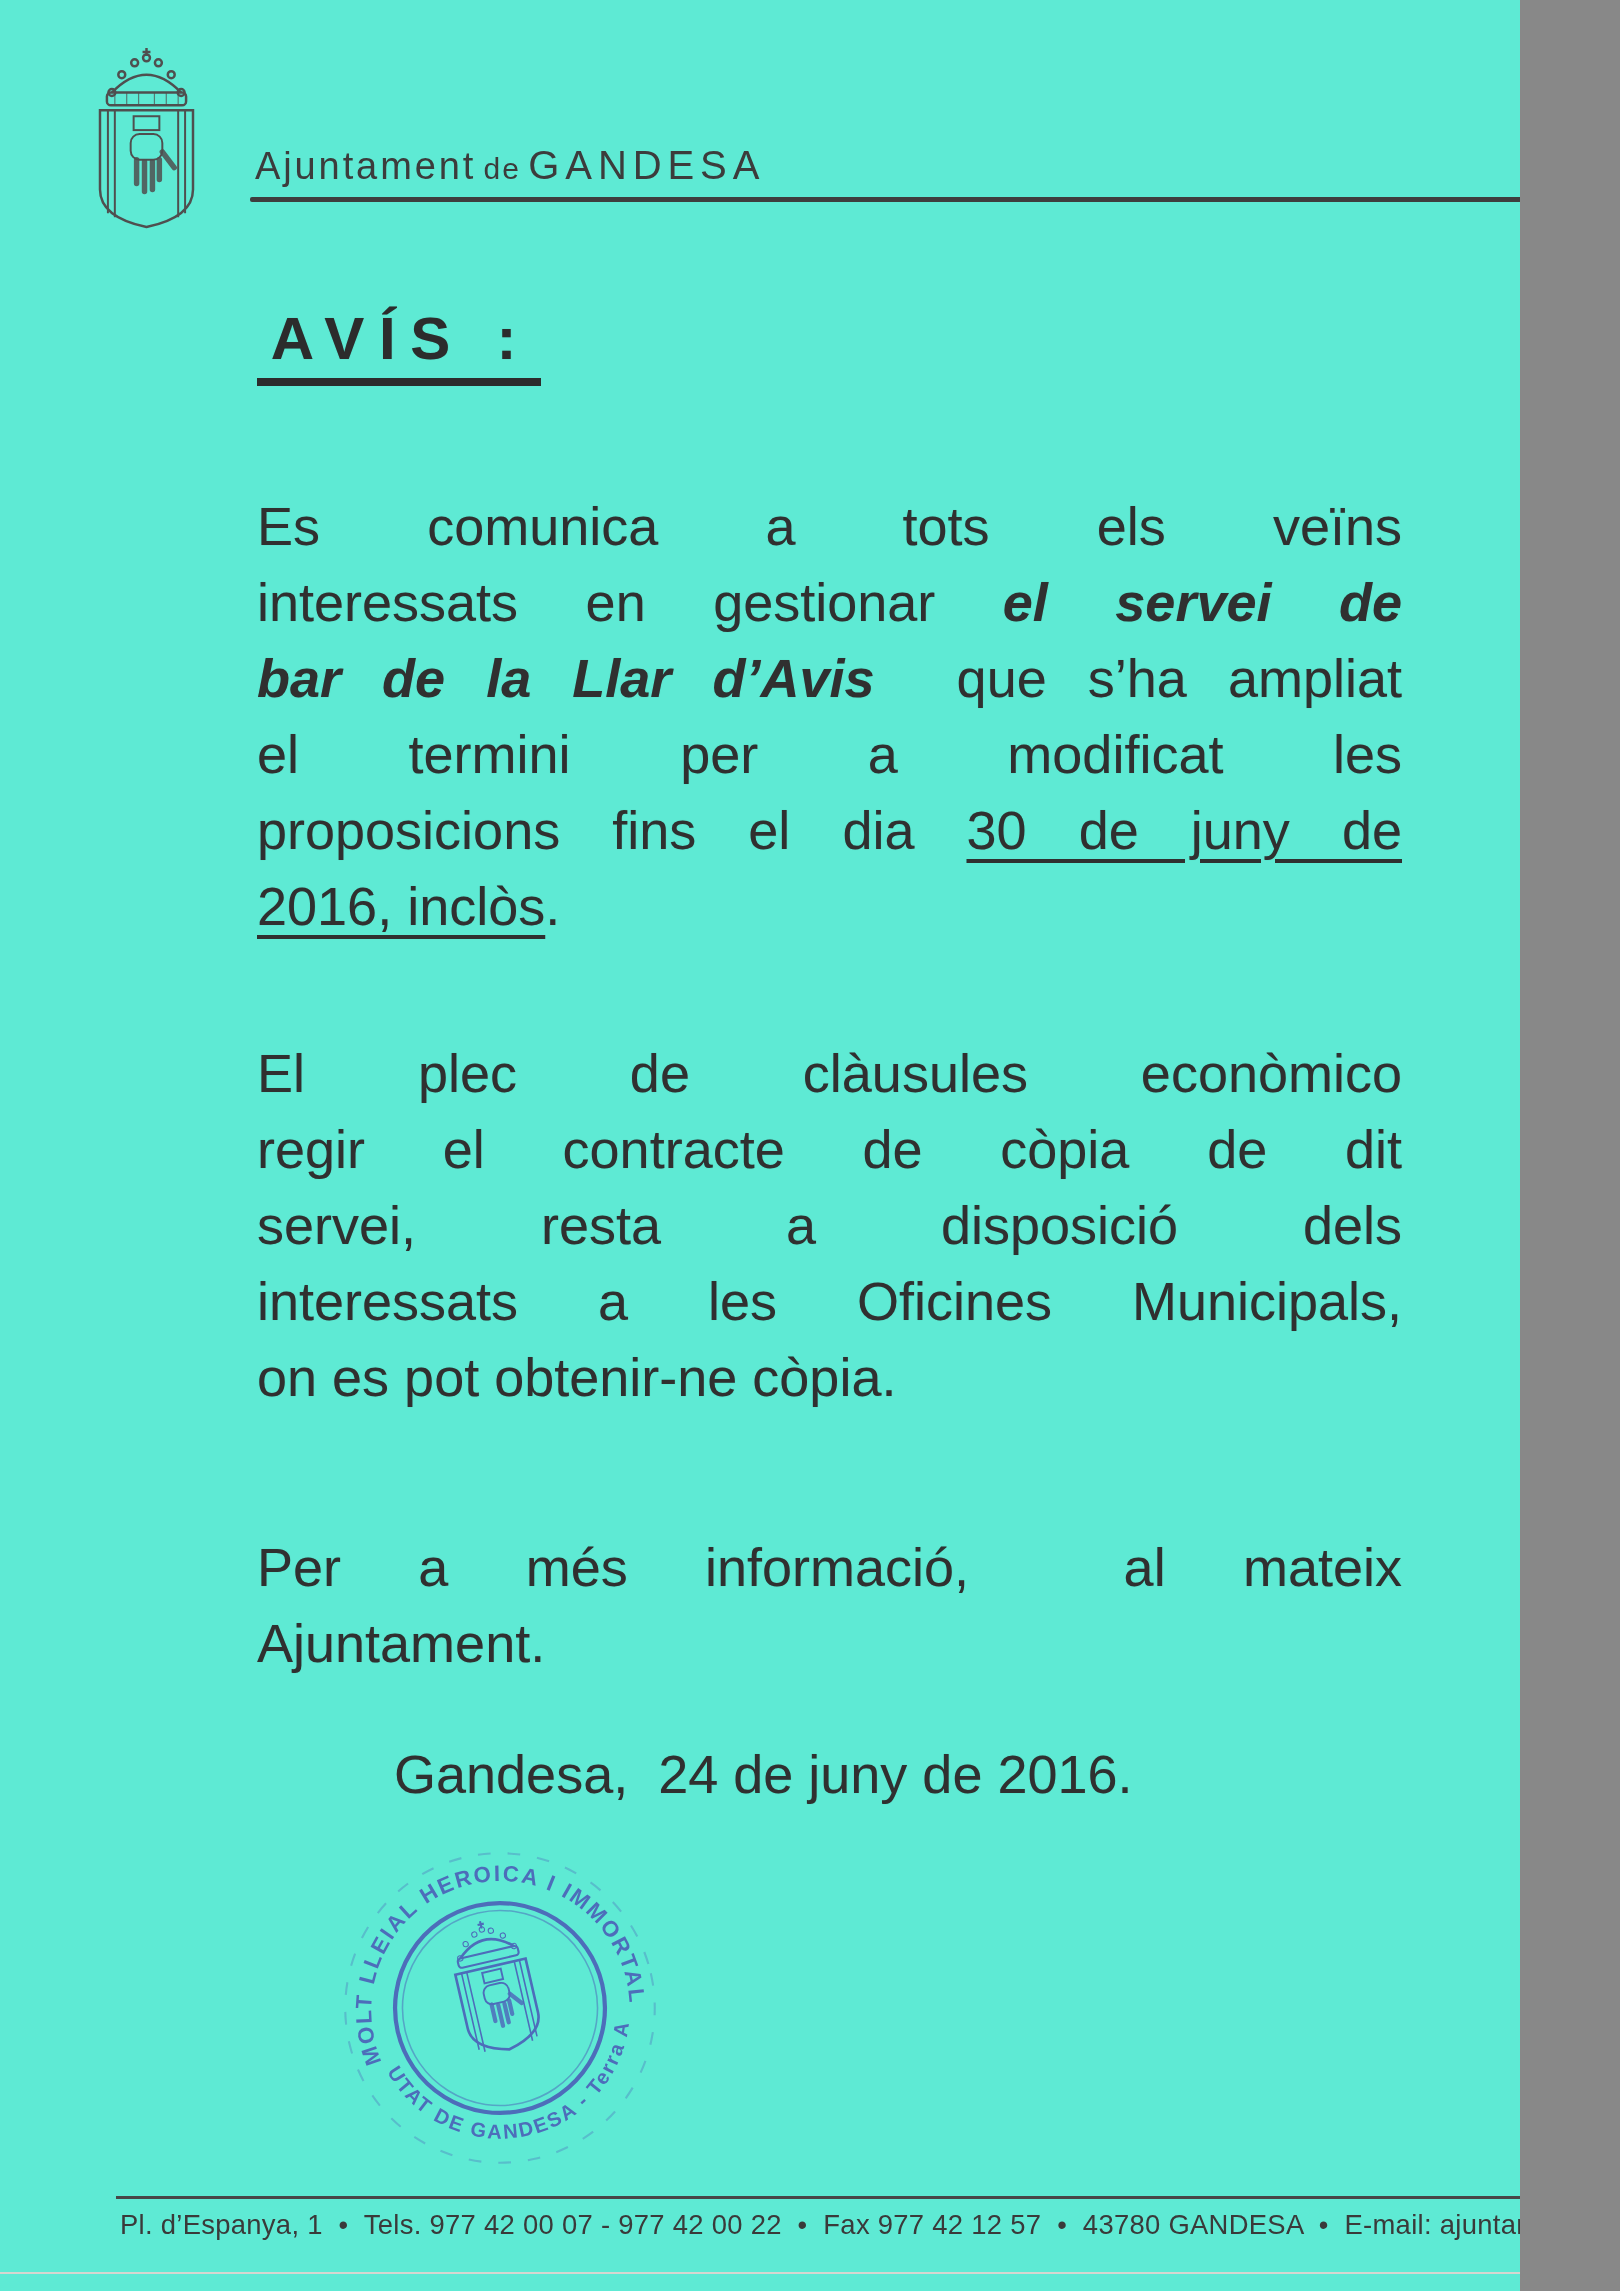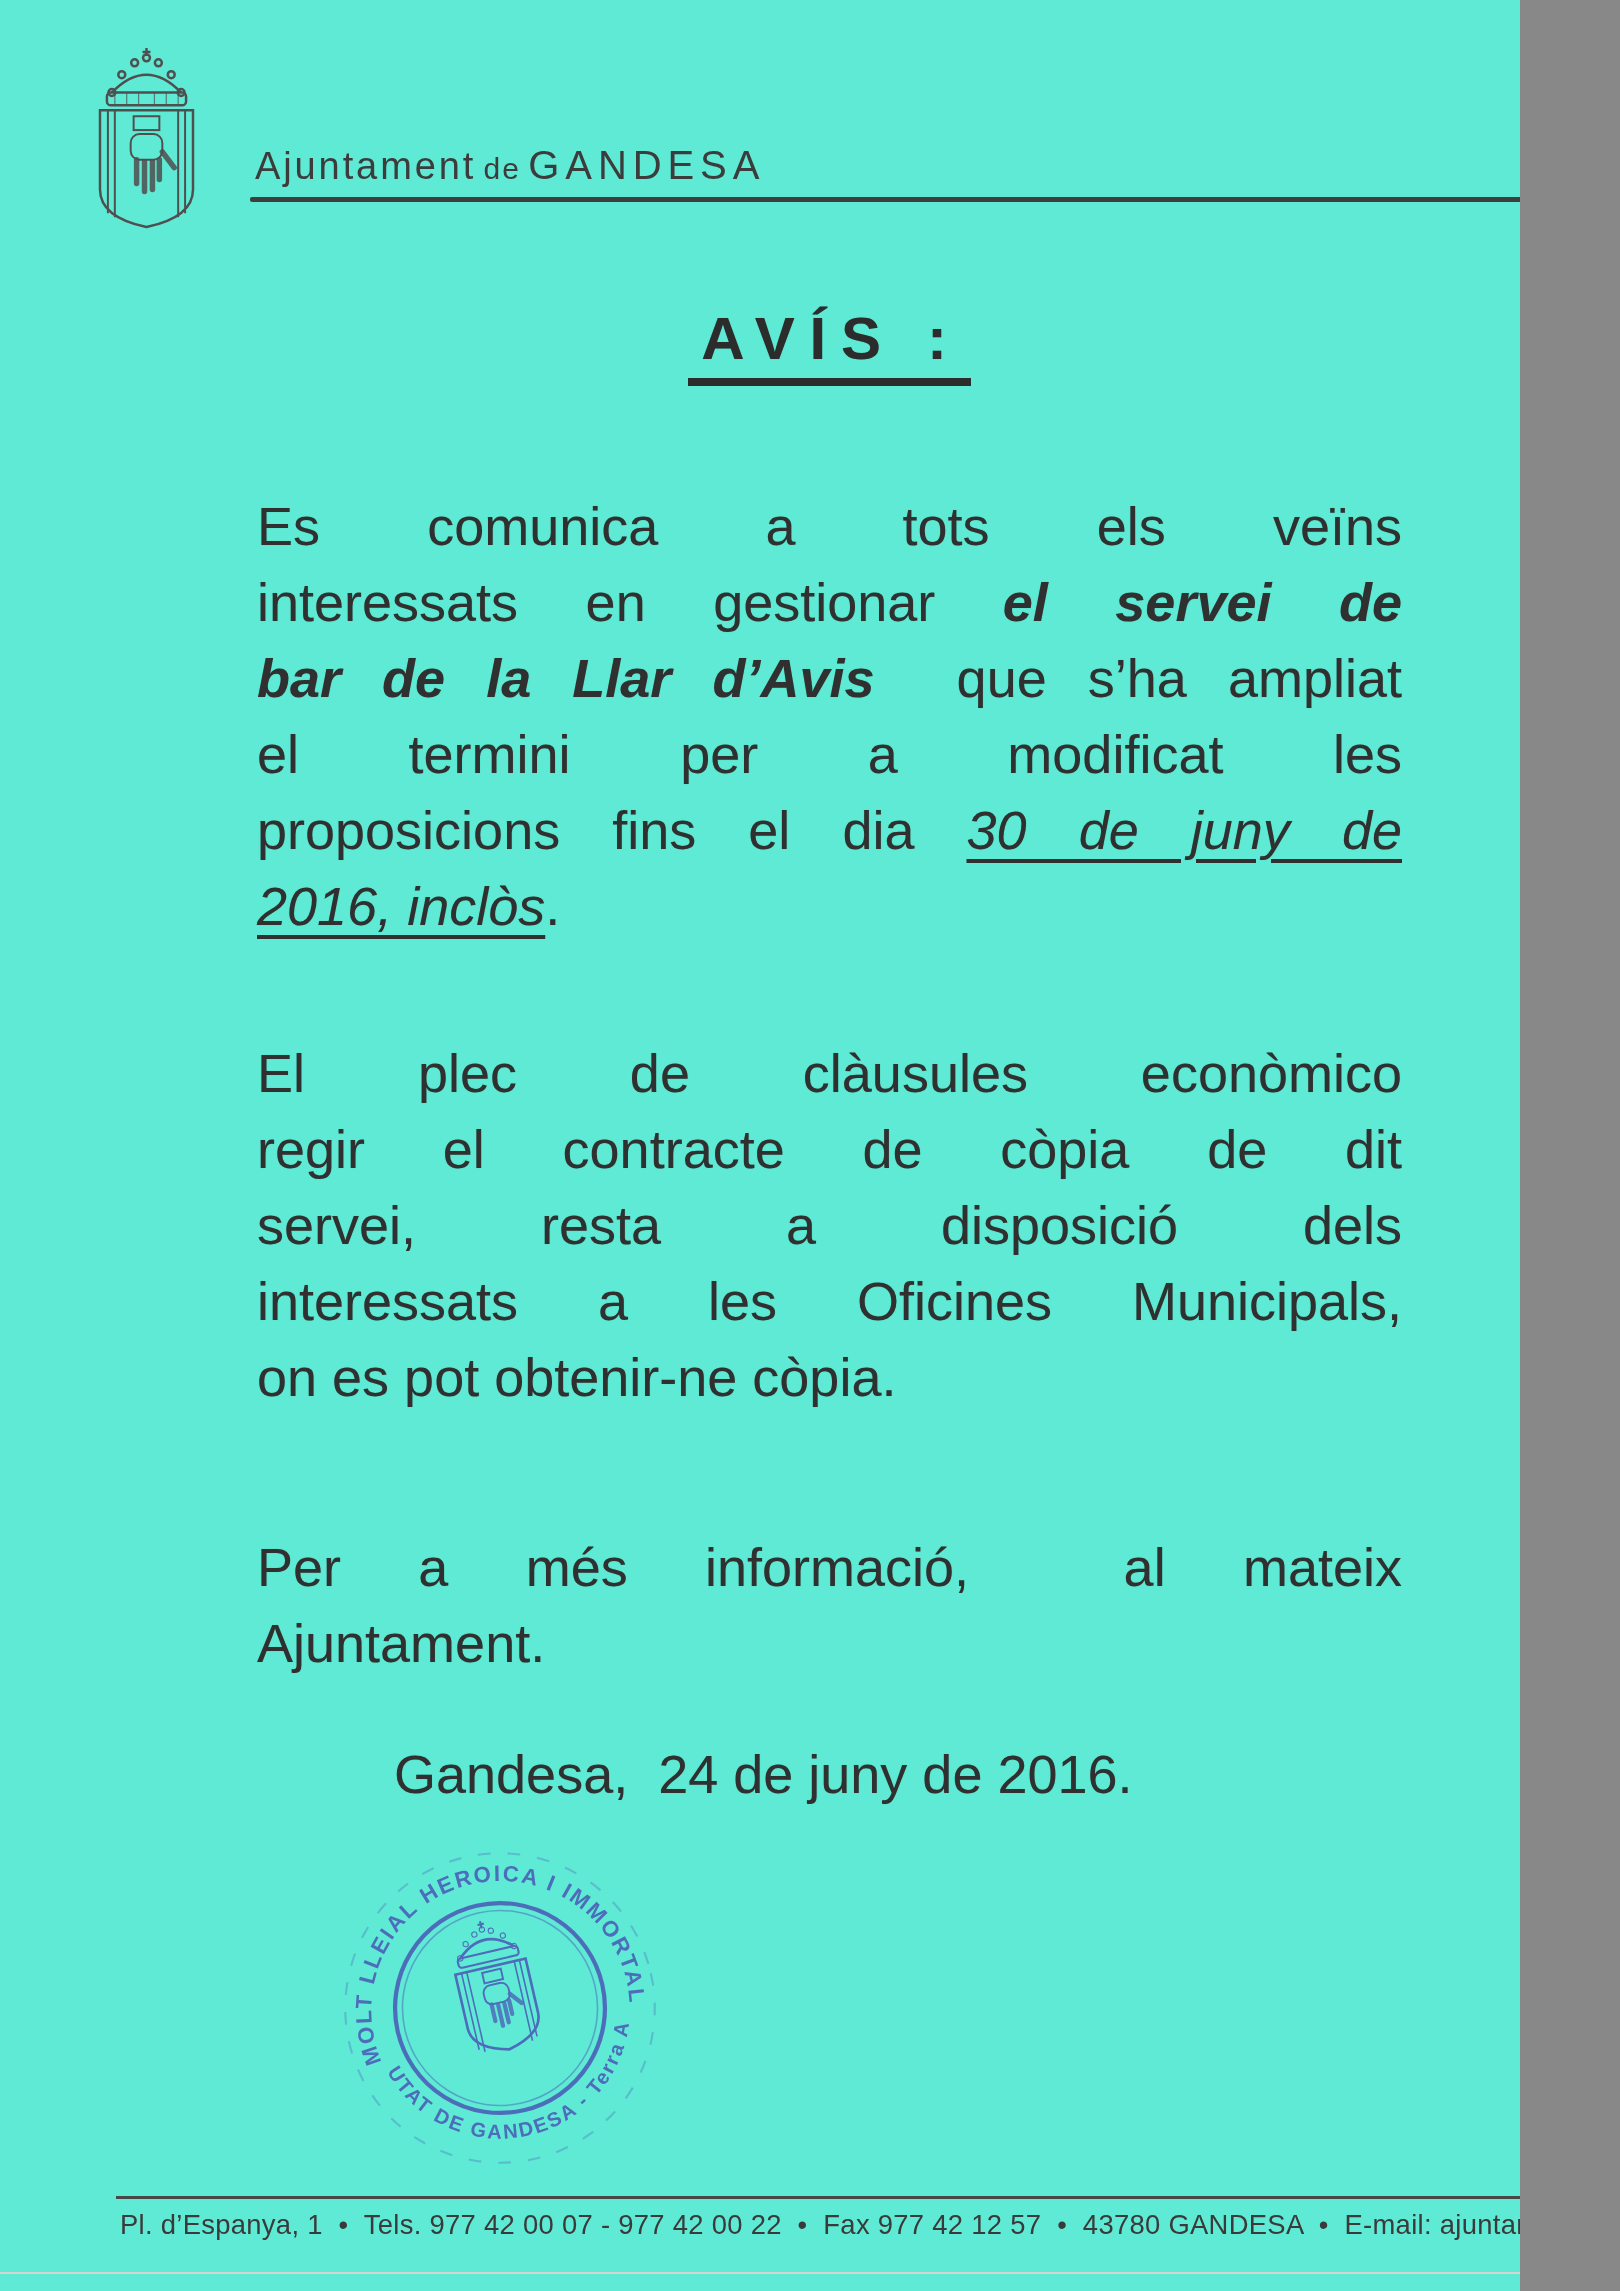"AVÍS :" .title-wrap { text-align: center -> left }
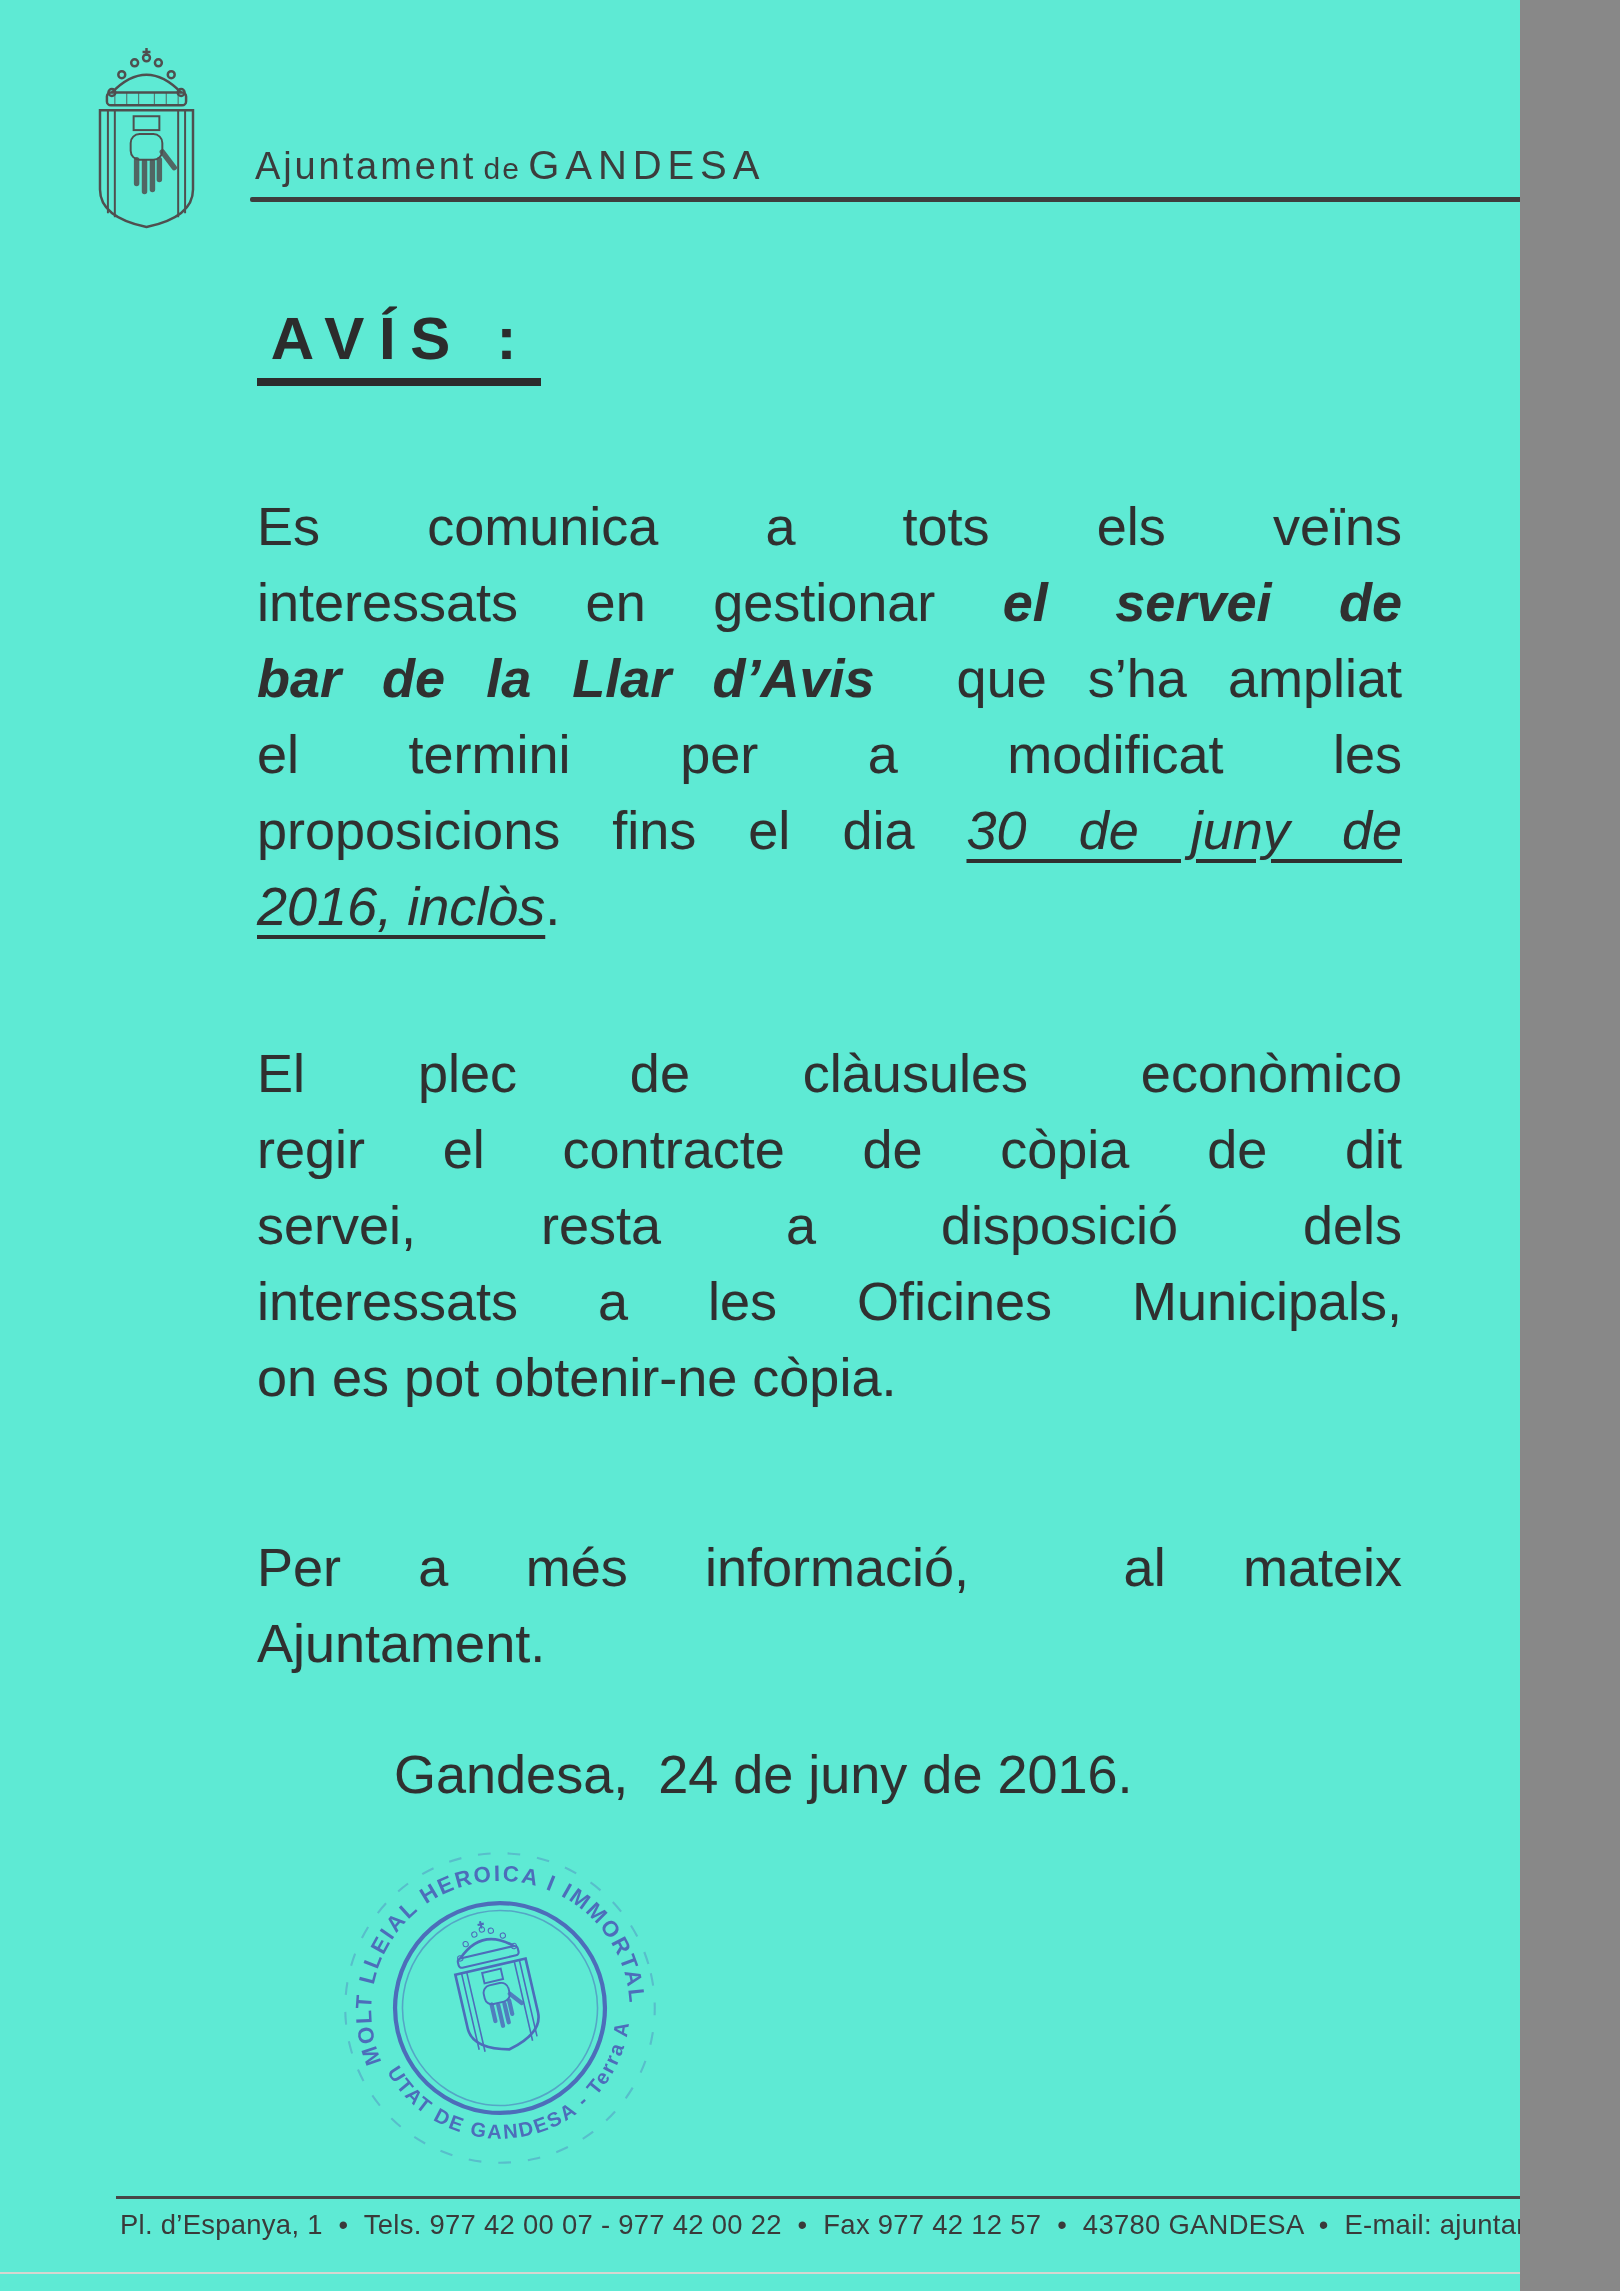"30 de juny de" .ul { font-style: italic -> none }
